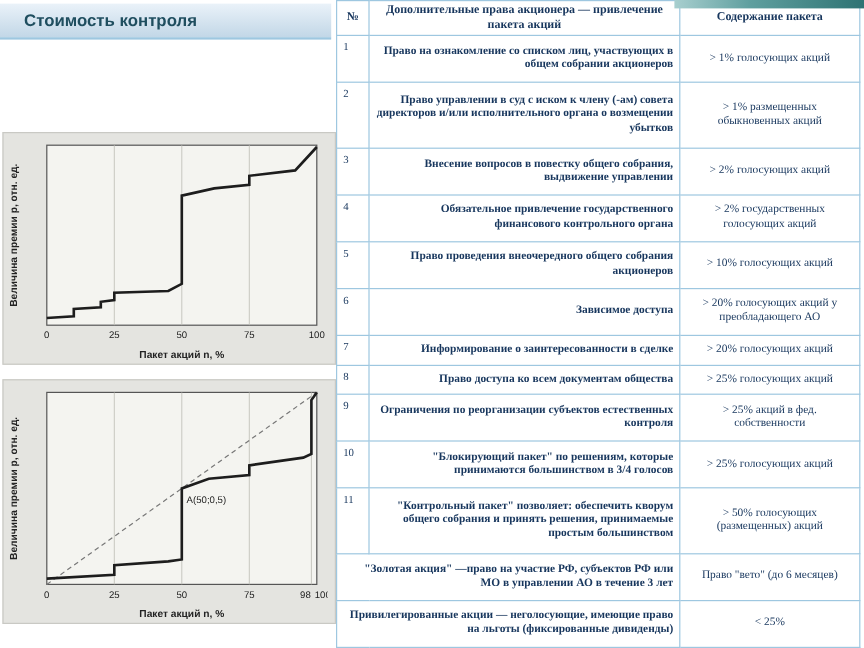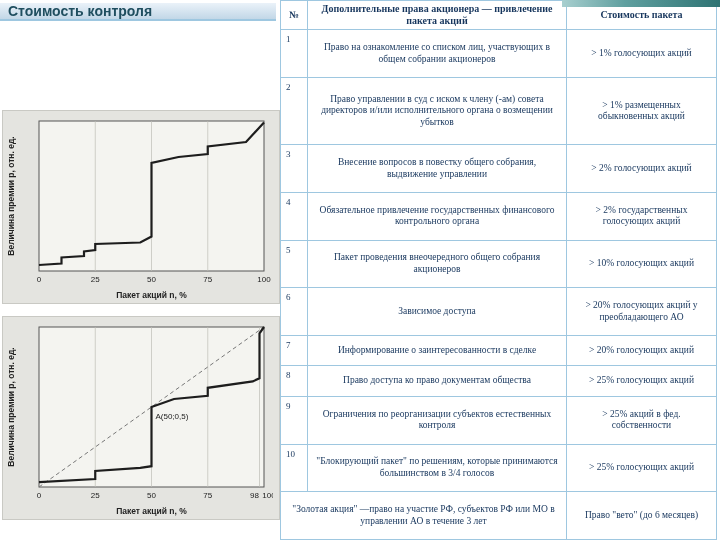"Стоимость контроля" .title-bar { height: 18px -> 30px; padding-left: 8px -> 20px }
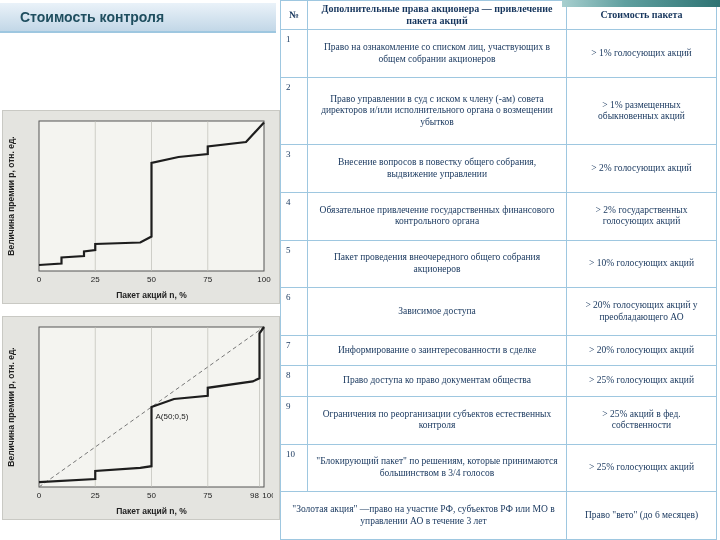"Стоимость пакета" th { text: Стоимость -> Содержание }
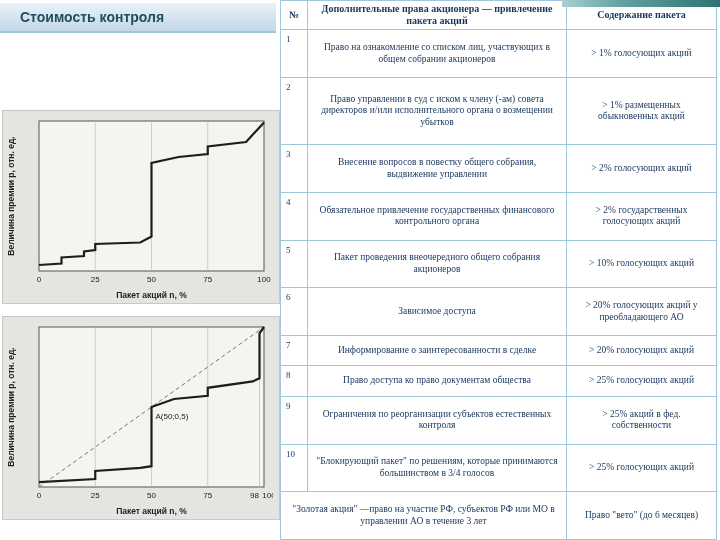"Право на ознакомление со списком" .rights td.right { font-weight: none -> bold; text-align: center -> right }
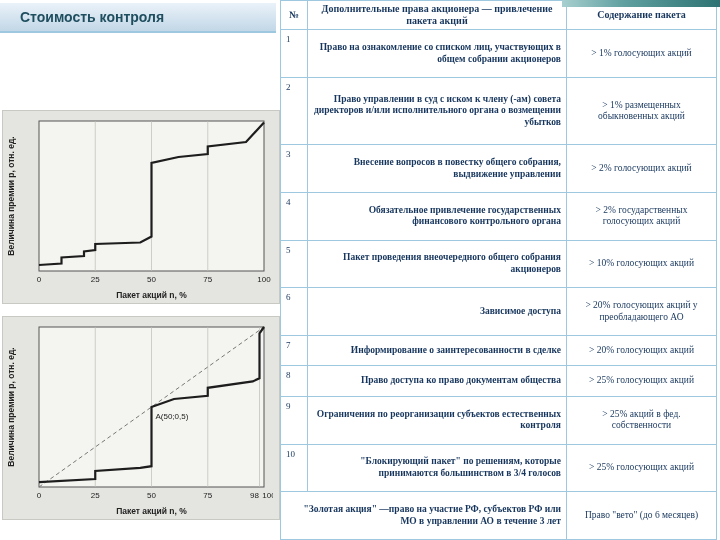"Обязательное привлечение государственных" td.right { text: государственных -> государственного }
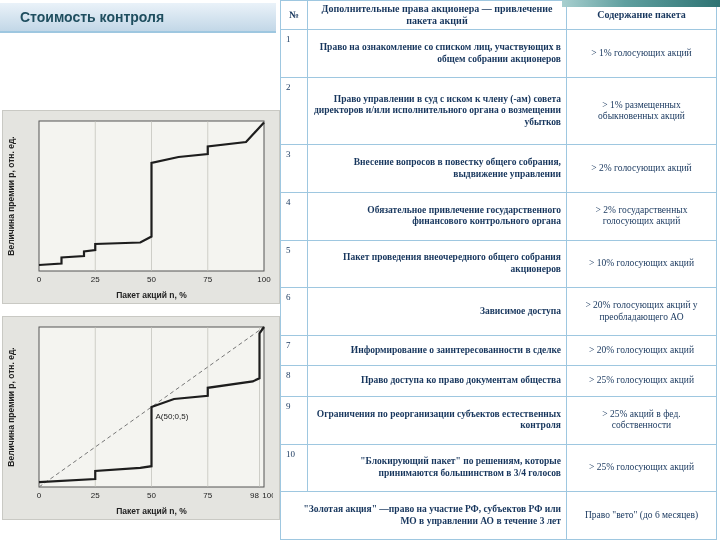"Пакет проведения внеочередного общего" td.right { text: Пакет -> Право }
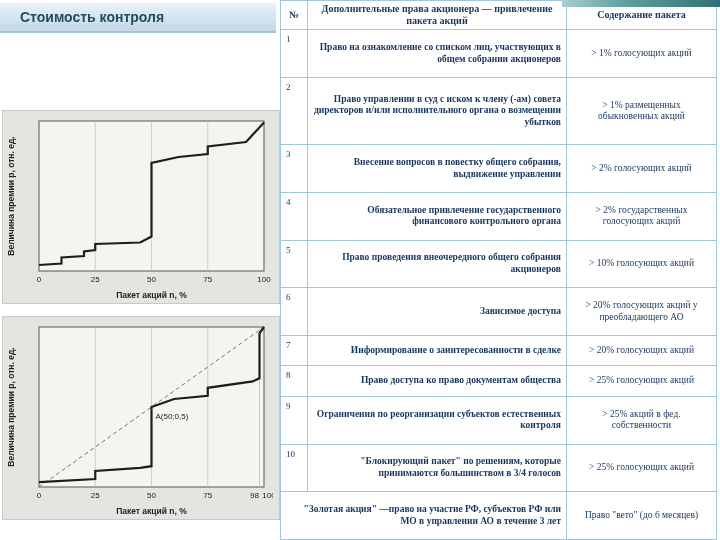"Право доступа ко право документам" td.right { text: право -> всем }
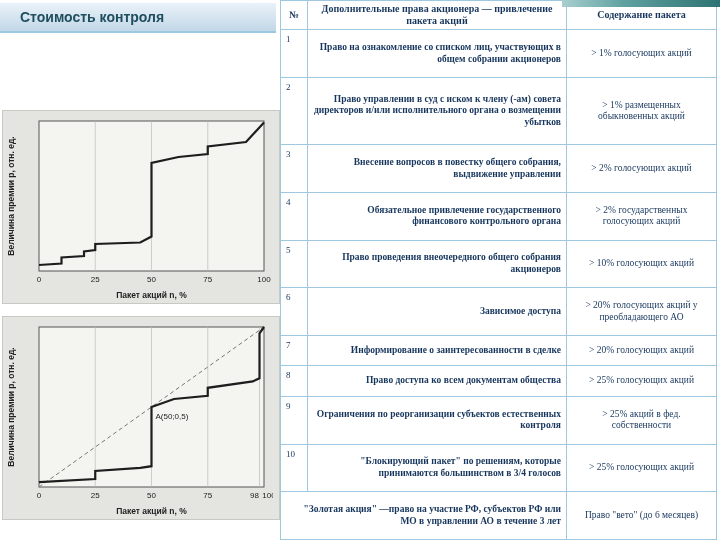"11" tr { html: none -> <tr> <td>11</td> <td>"Контрольный пакет" позволяет: обеспечить кворум общего собрания и принять решения, принимаемые простым большинством</td> <td>&gt; 50% голосующих (размещенных) акций</td> </tr> }
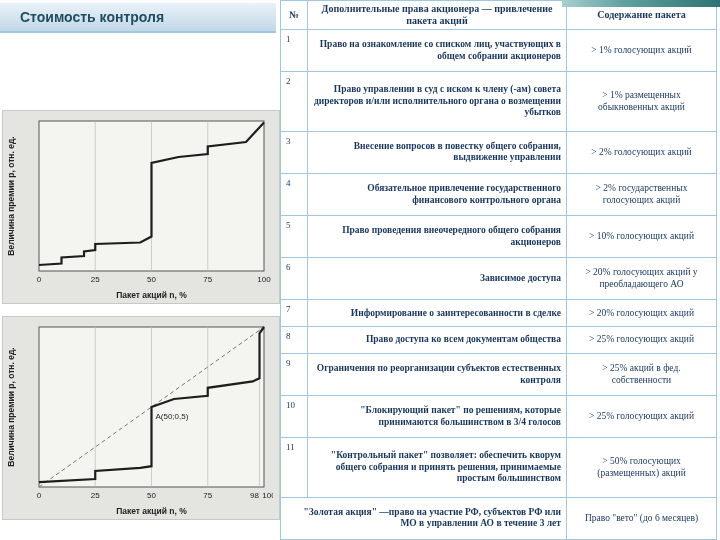"Привилегированные акции — неголосующие," tr { html: none -> <tr> <td>Привилегированные акции — неголосующие, имеющие право на льготы (фиксированные дивиденды)</td> <td>&lt; 25%</td> </tr> }
